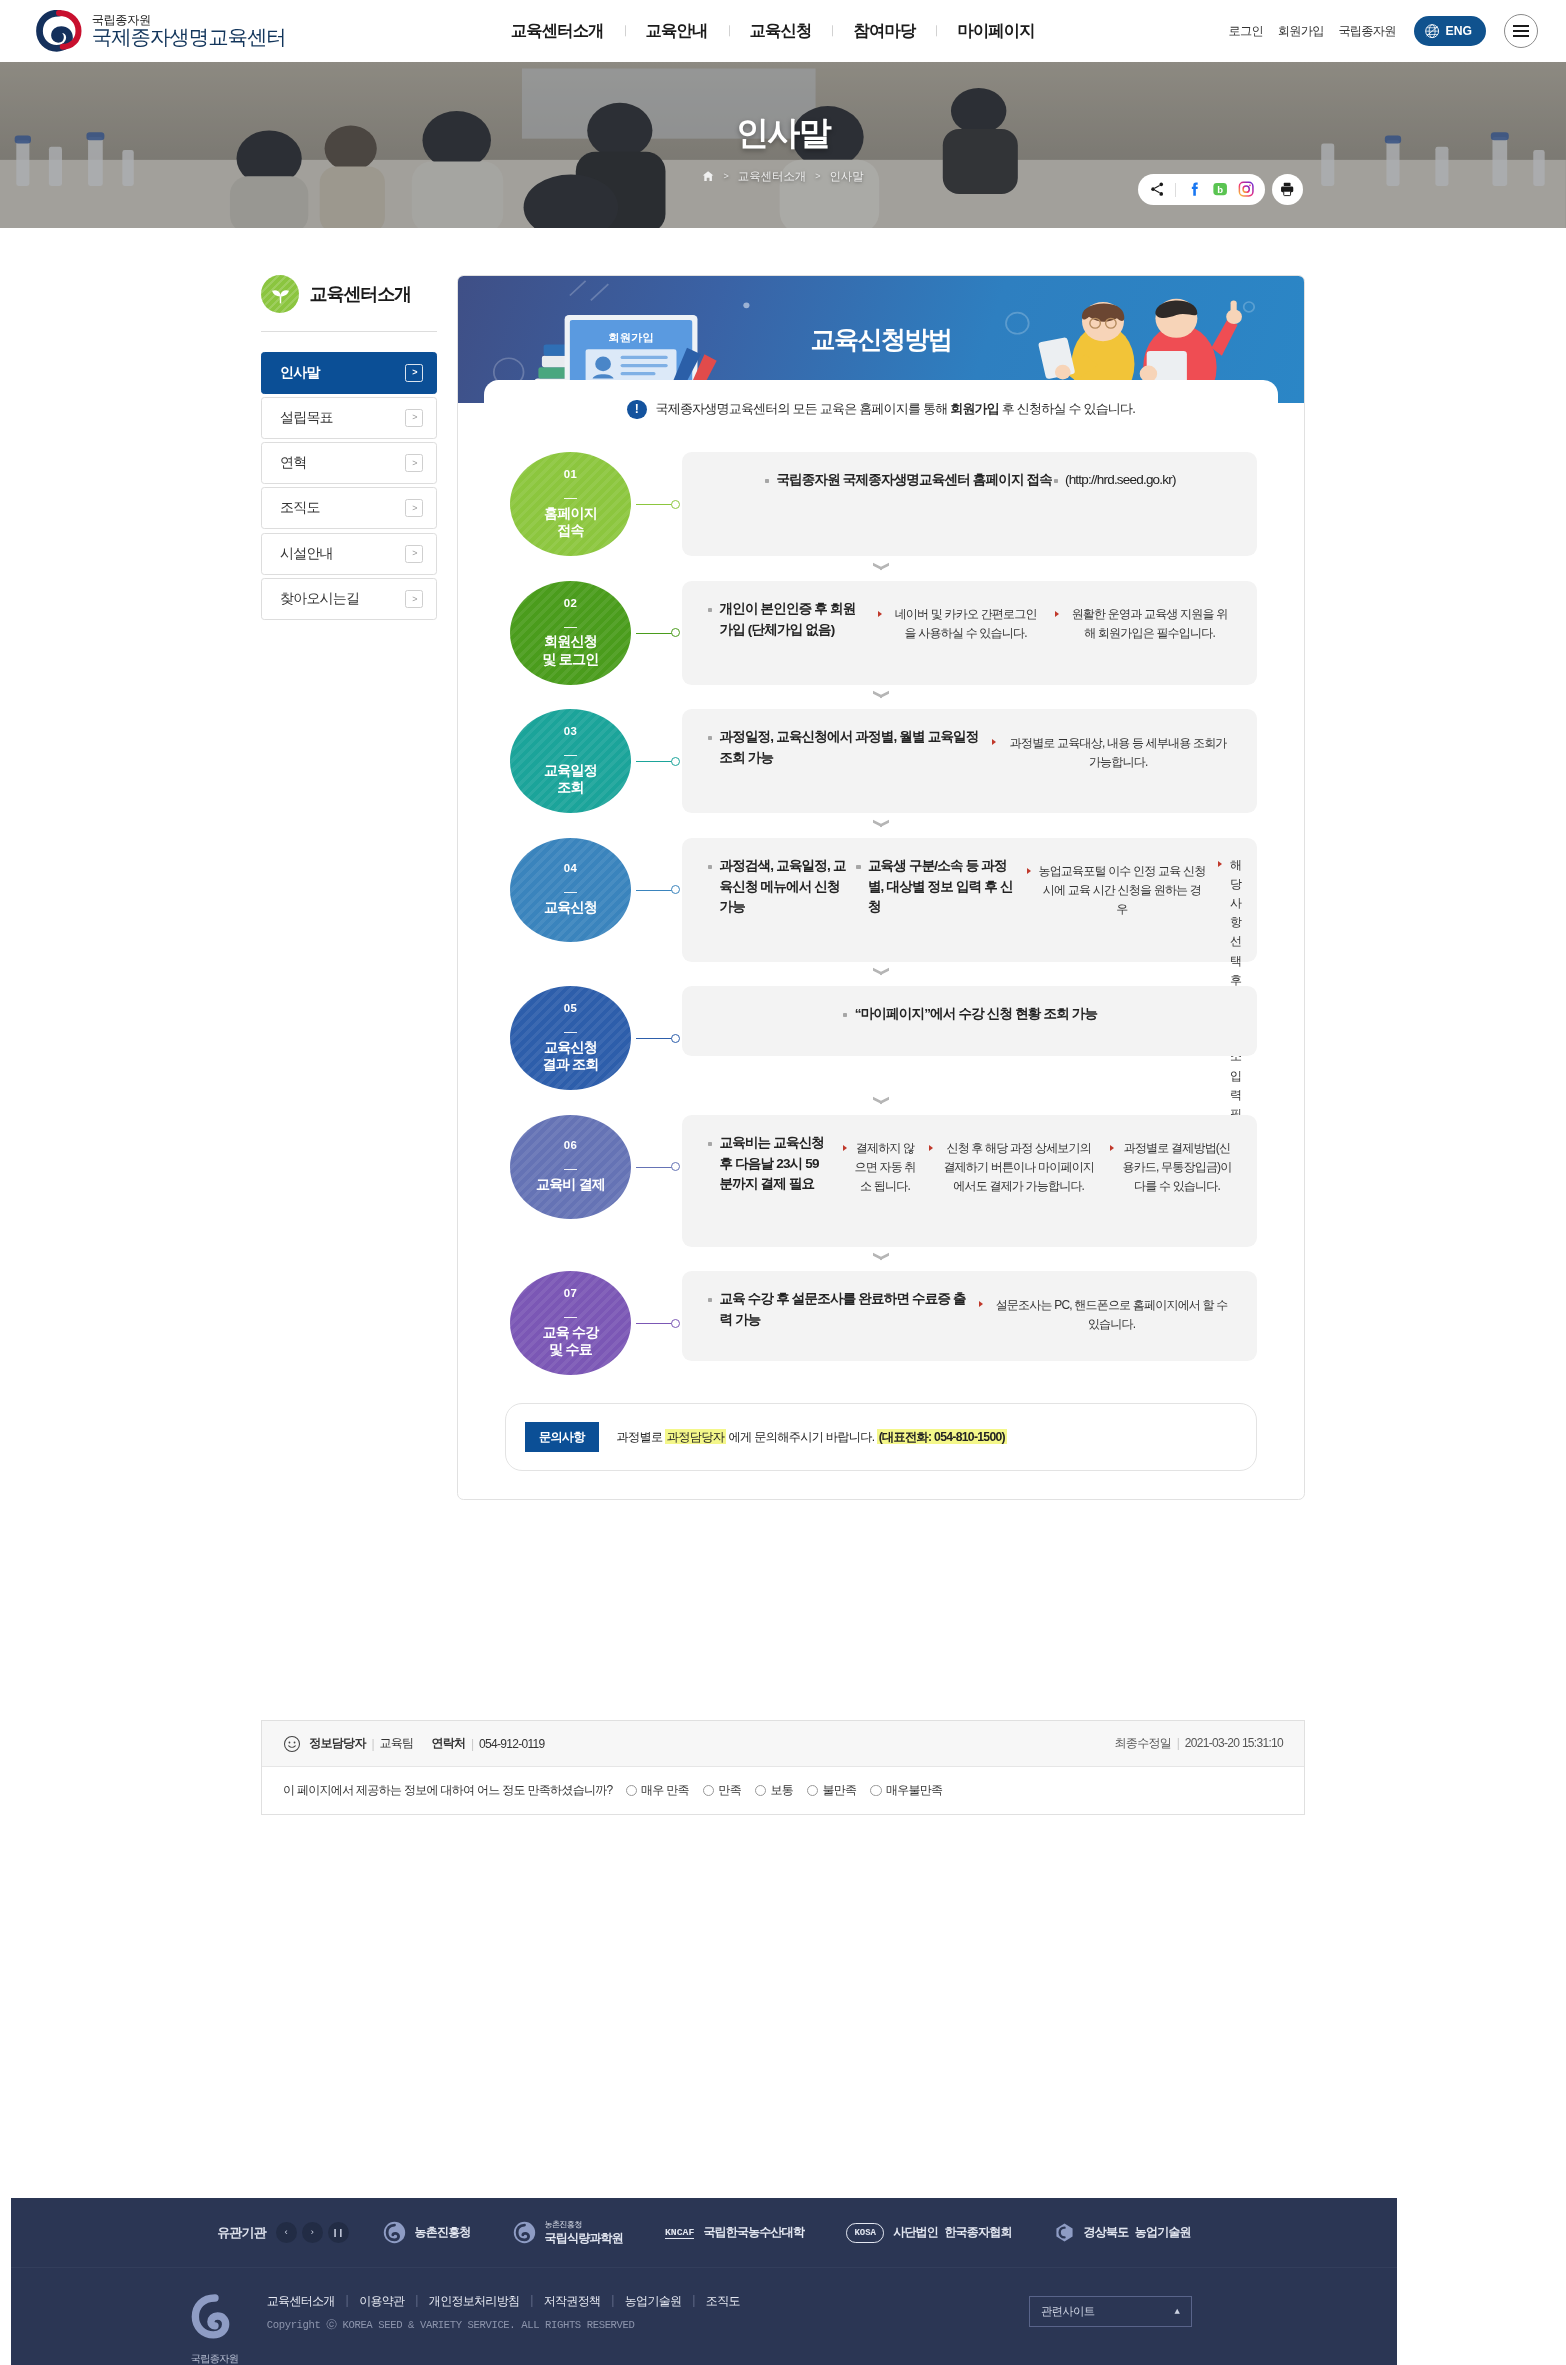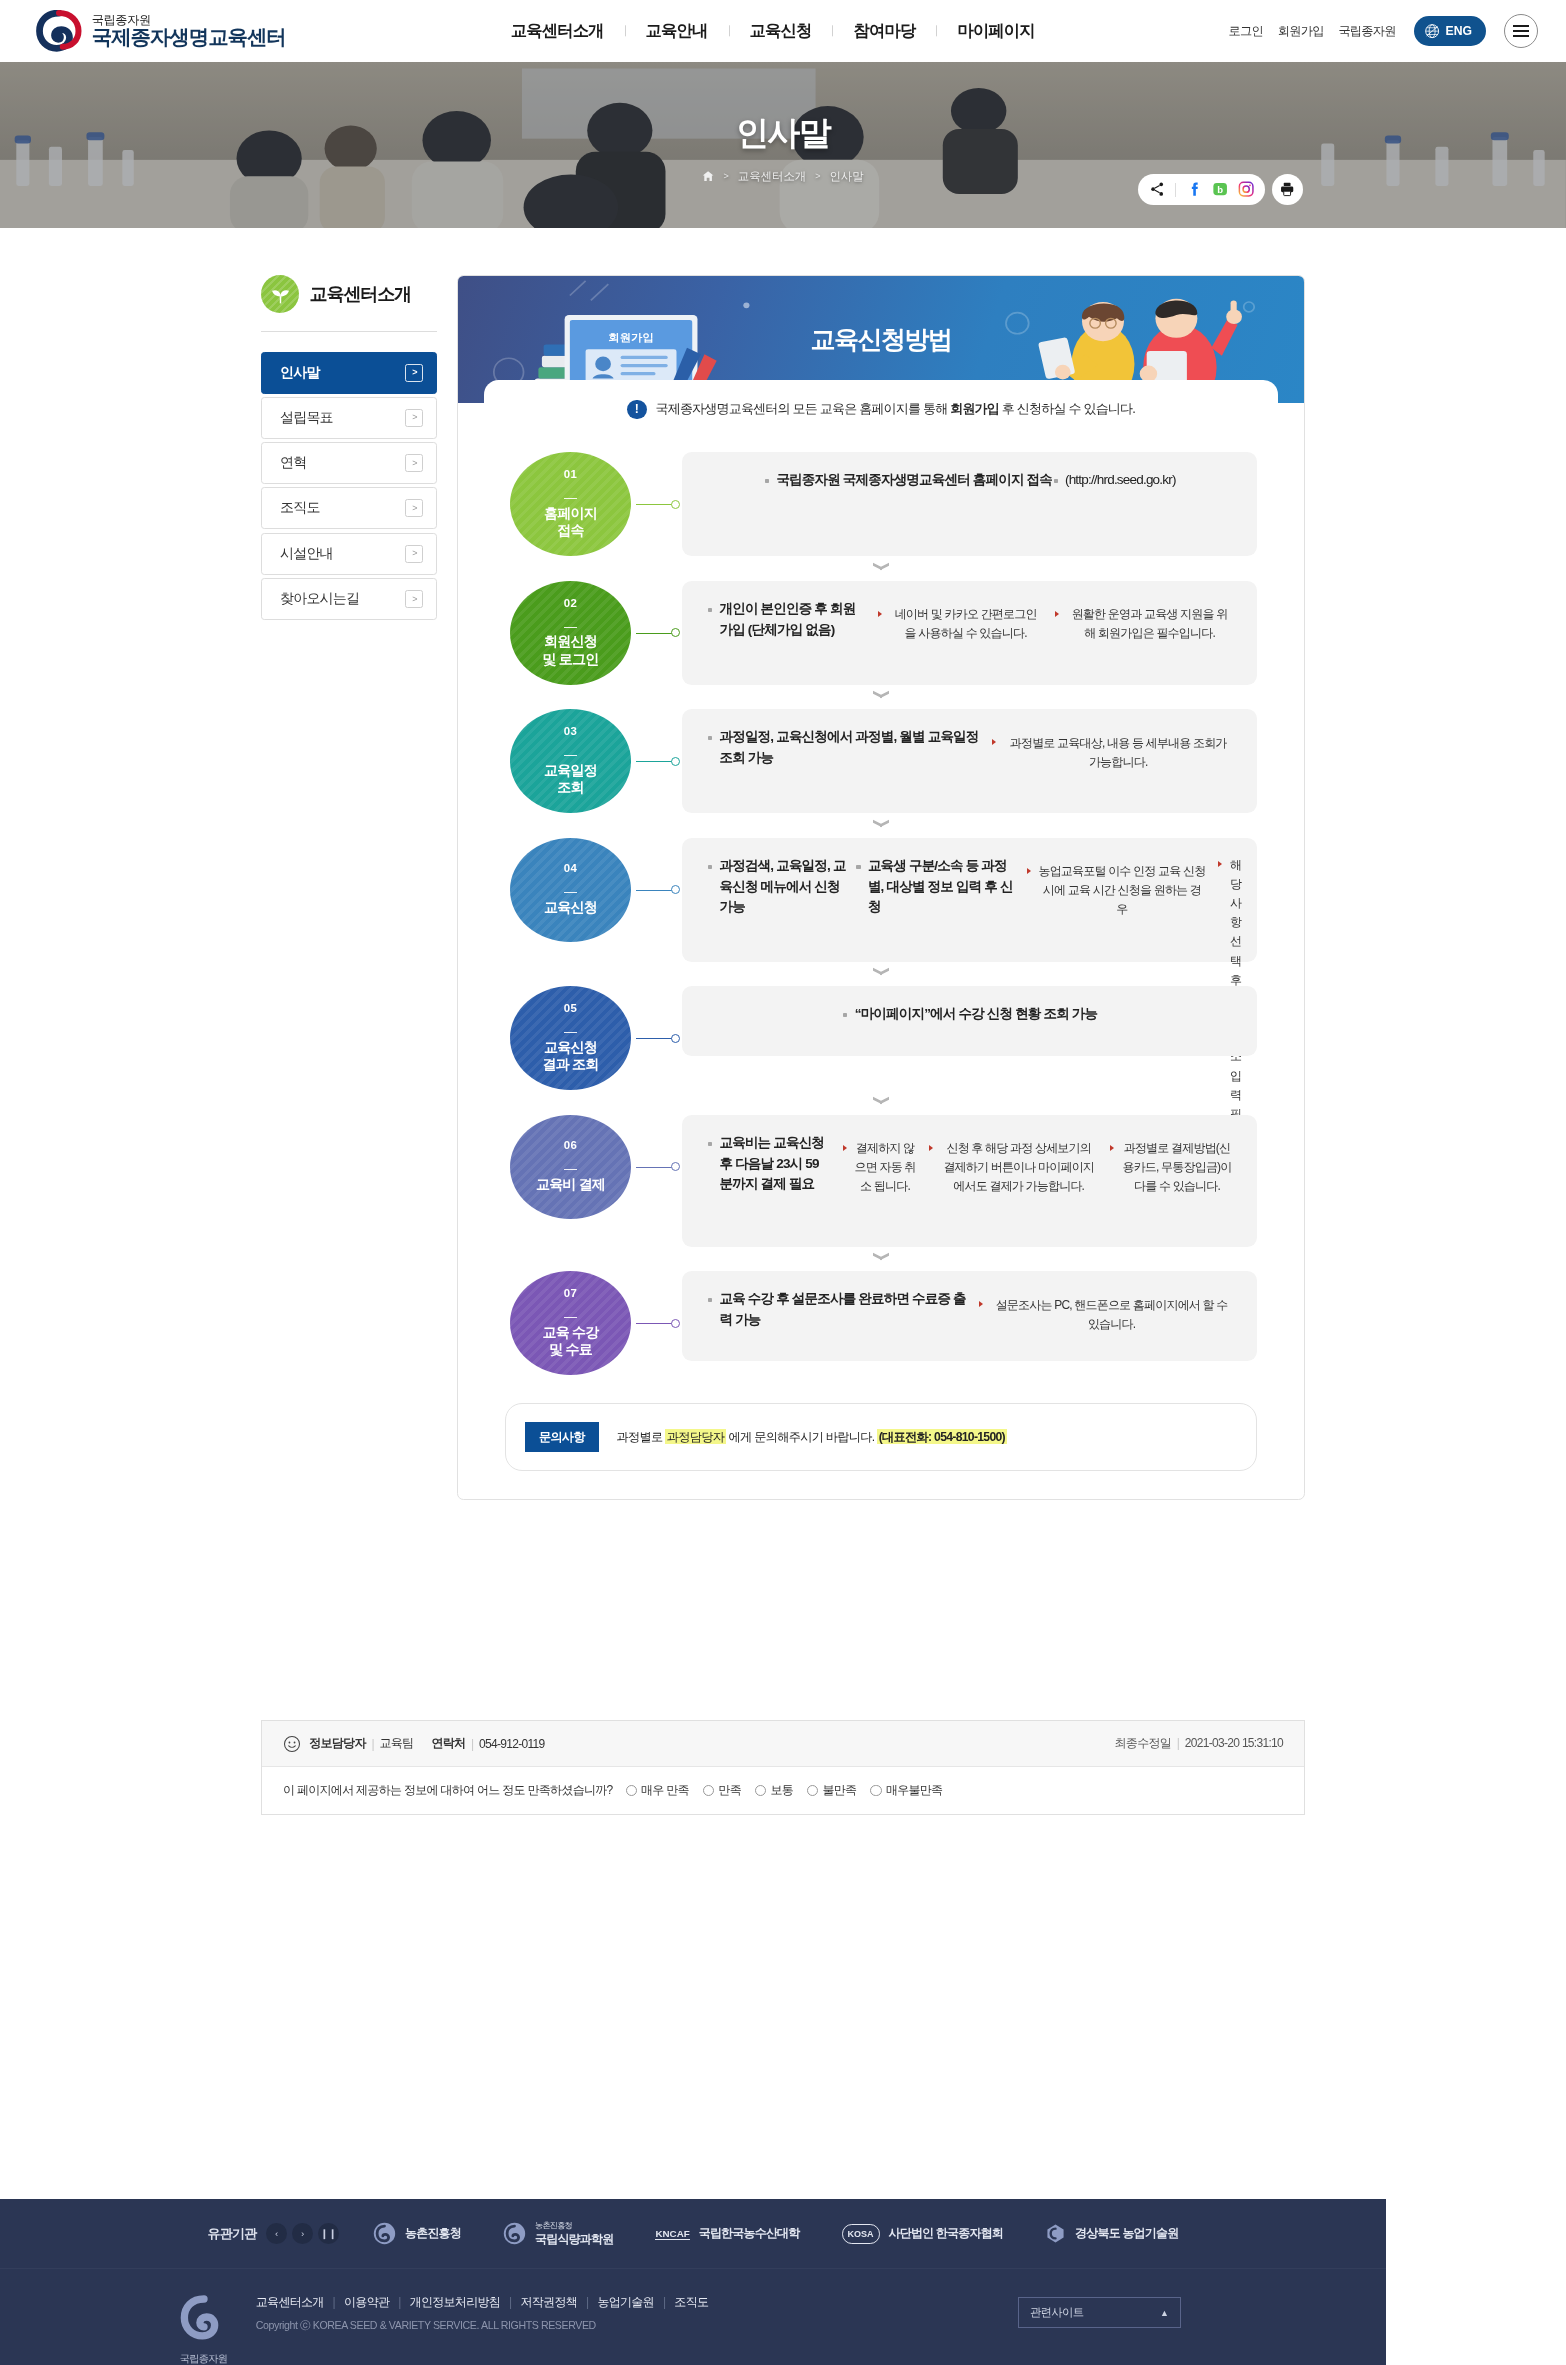"국제종자생명교육센터" .logo-main { font-weight: 700 -> 400 }
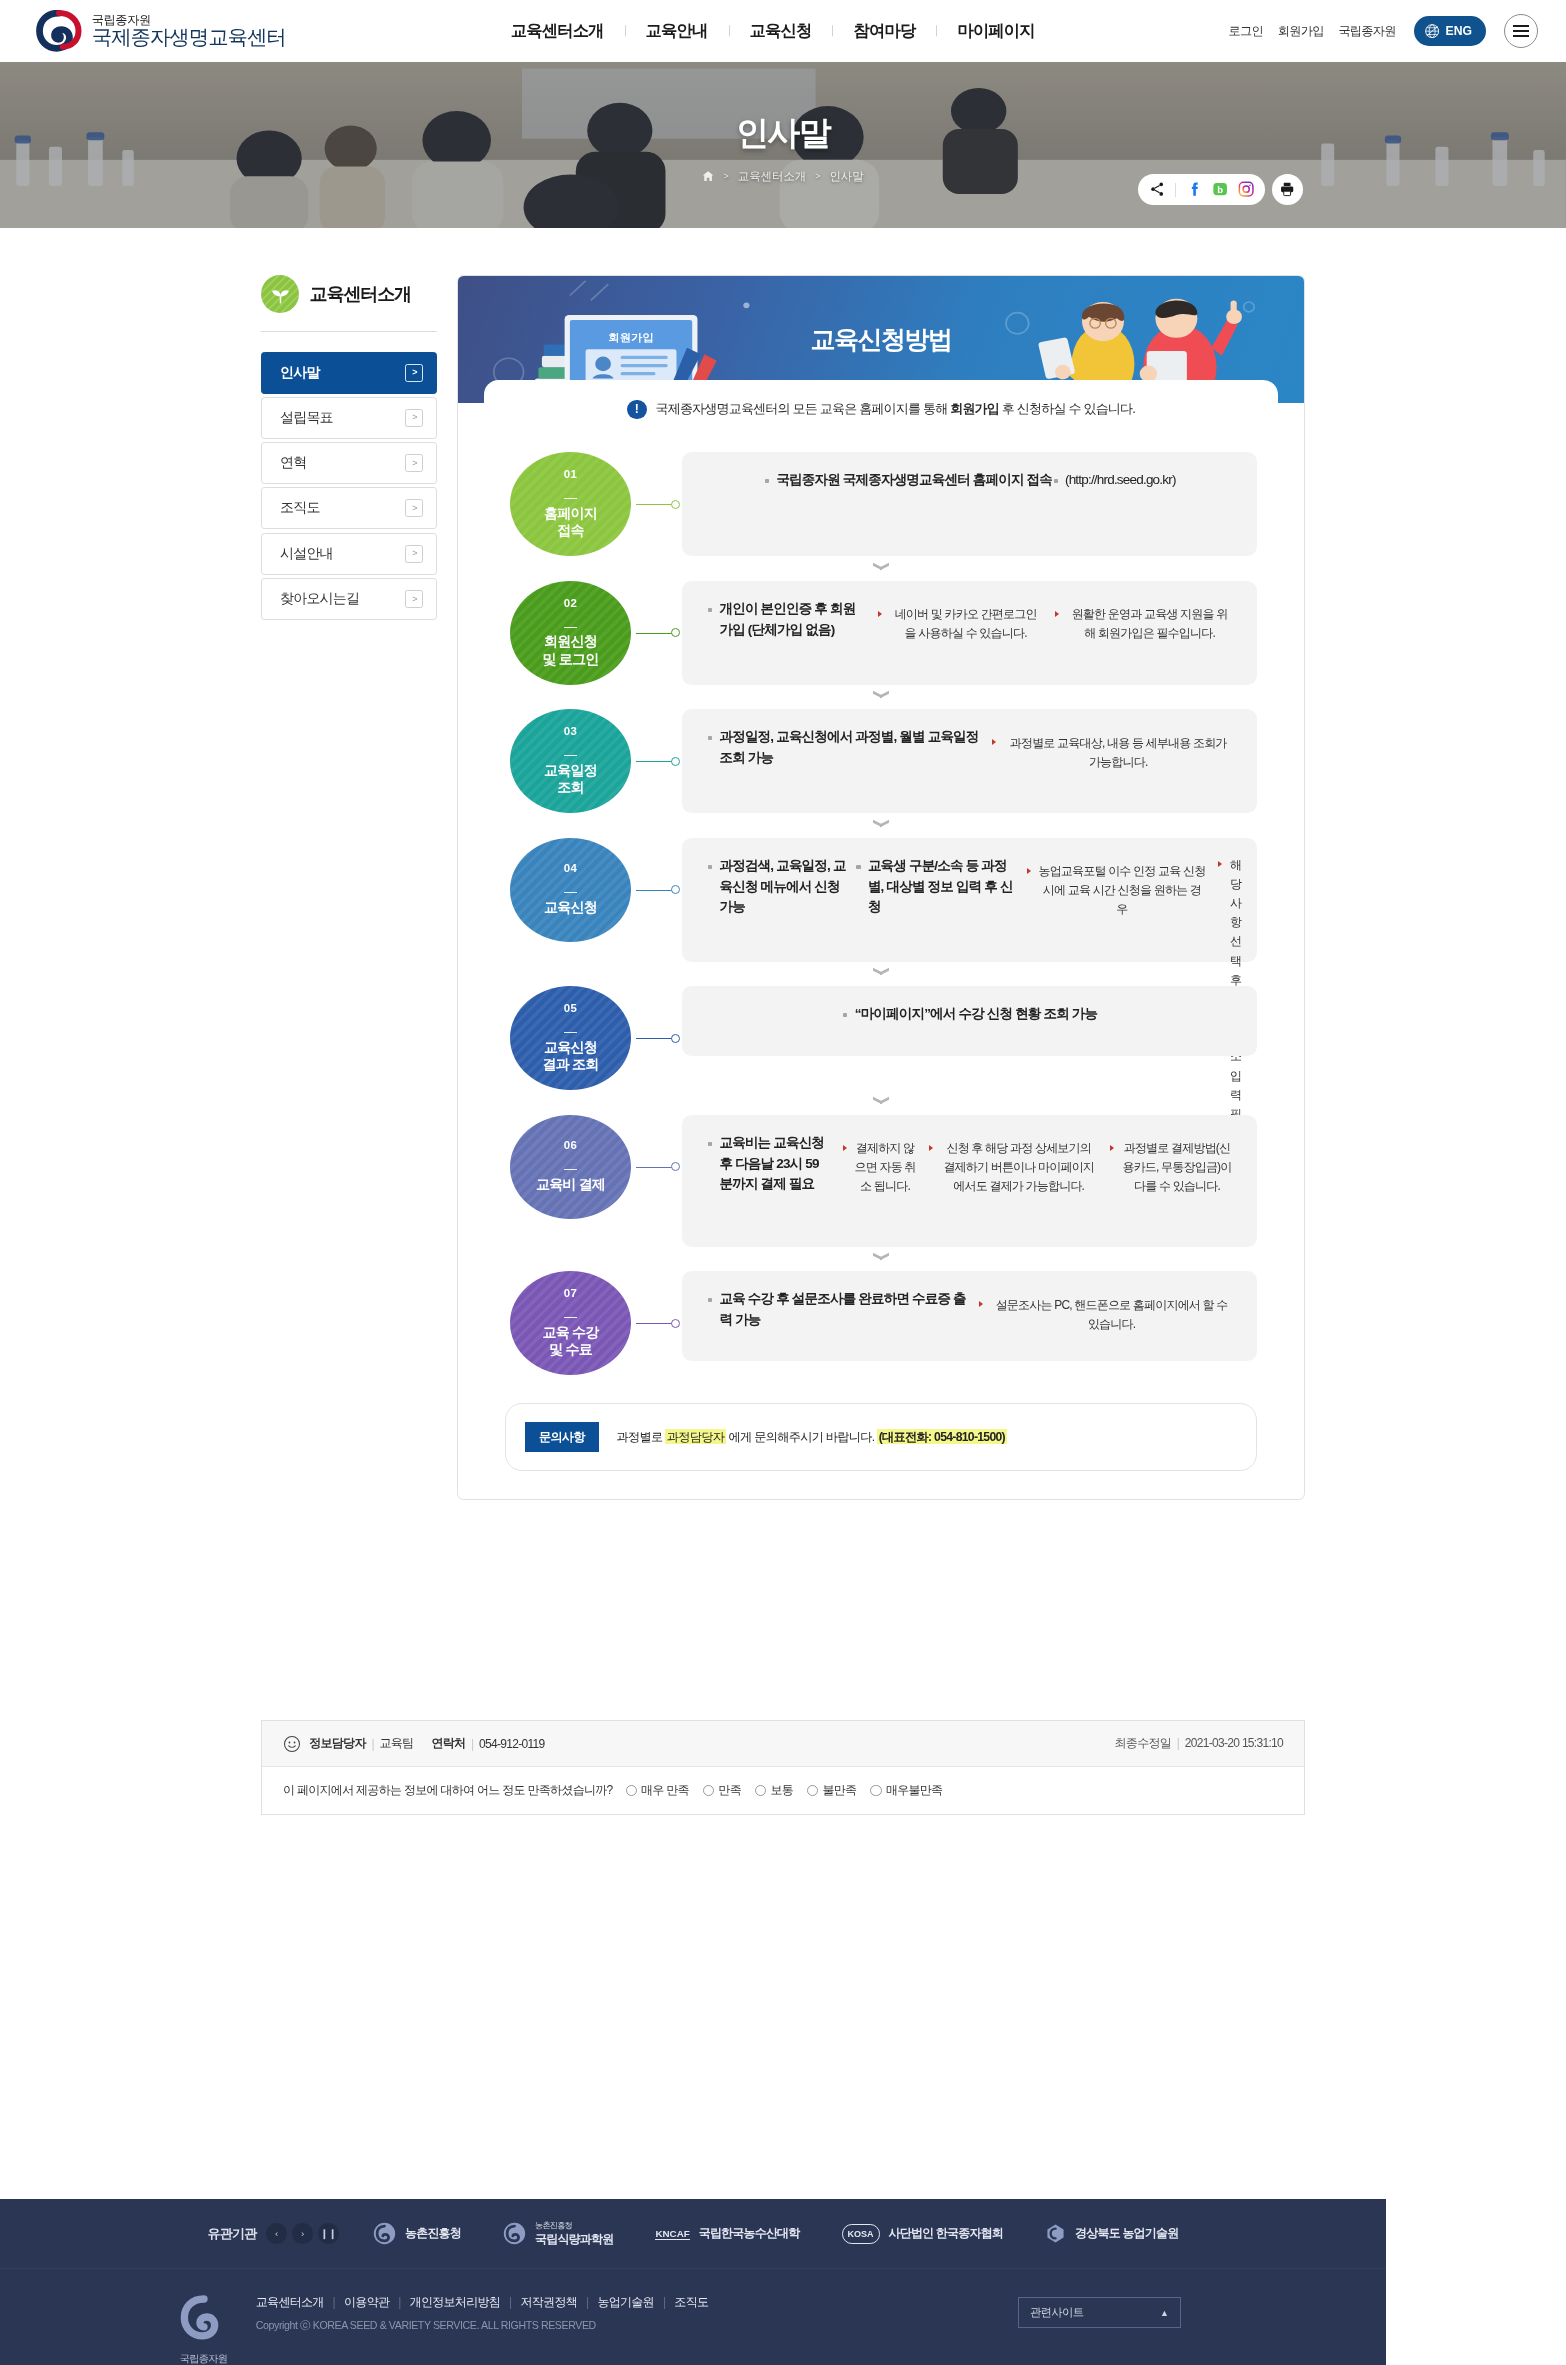"유관기관" .footer { font-family: none -> Liberation Mono, monospace; left: 0 -> 11px }
